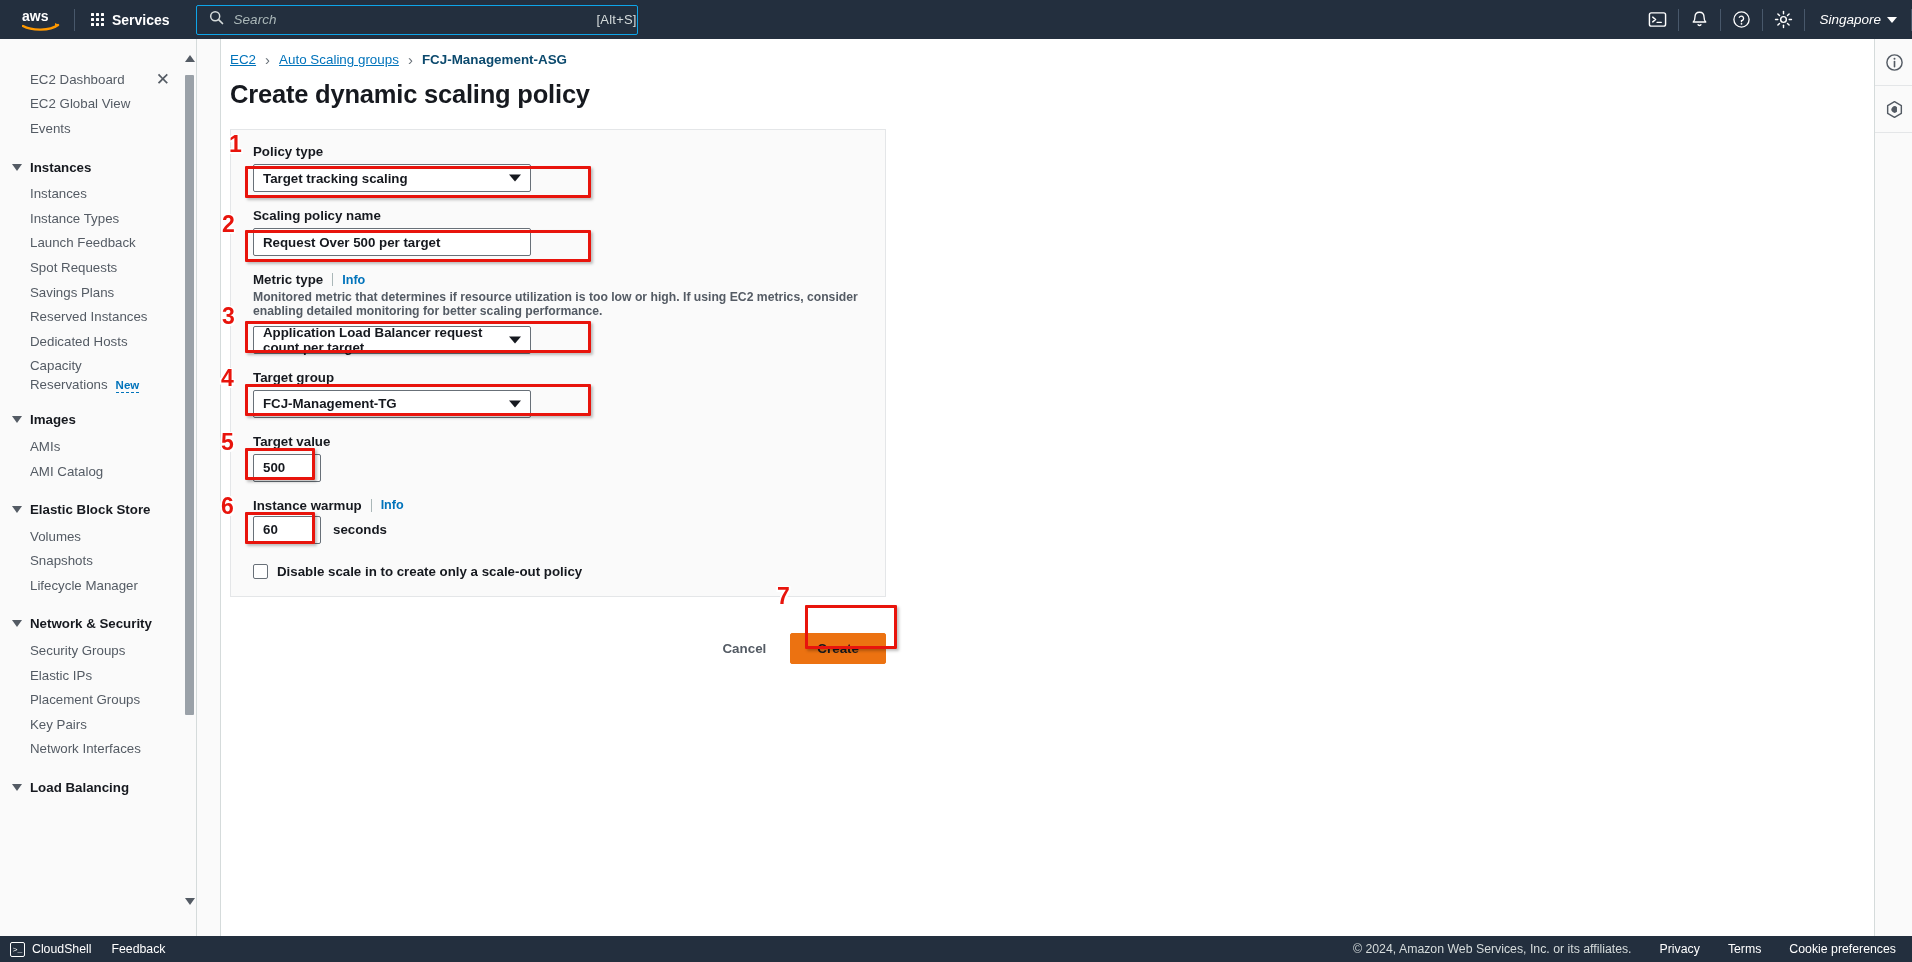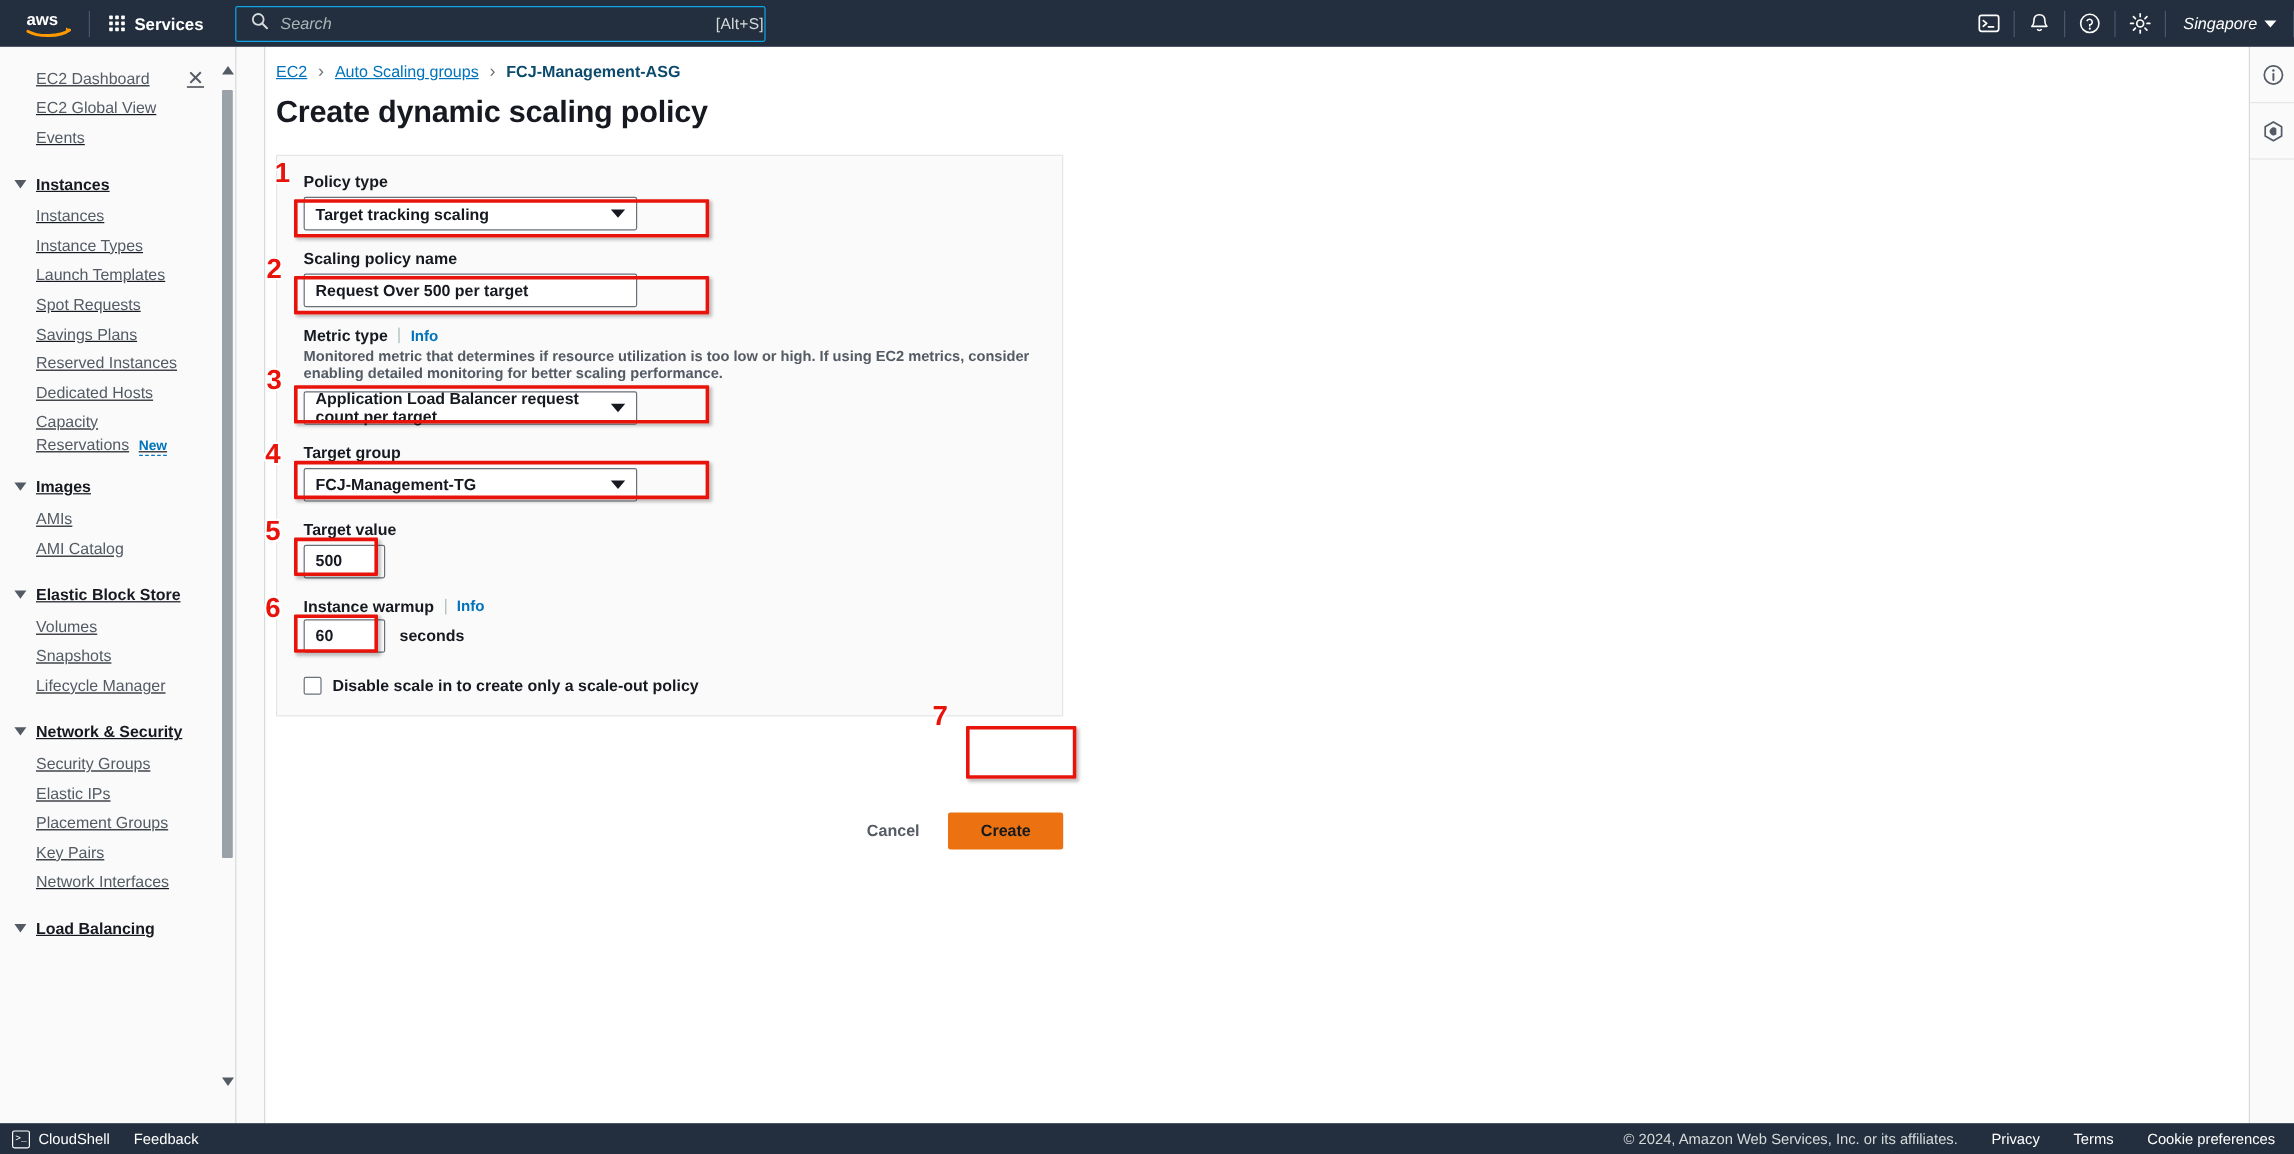"EC2 Dashboard" .side-scroll { padding-top: 14px -> 28px; text-decoration: underline -> none }
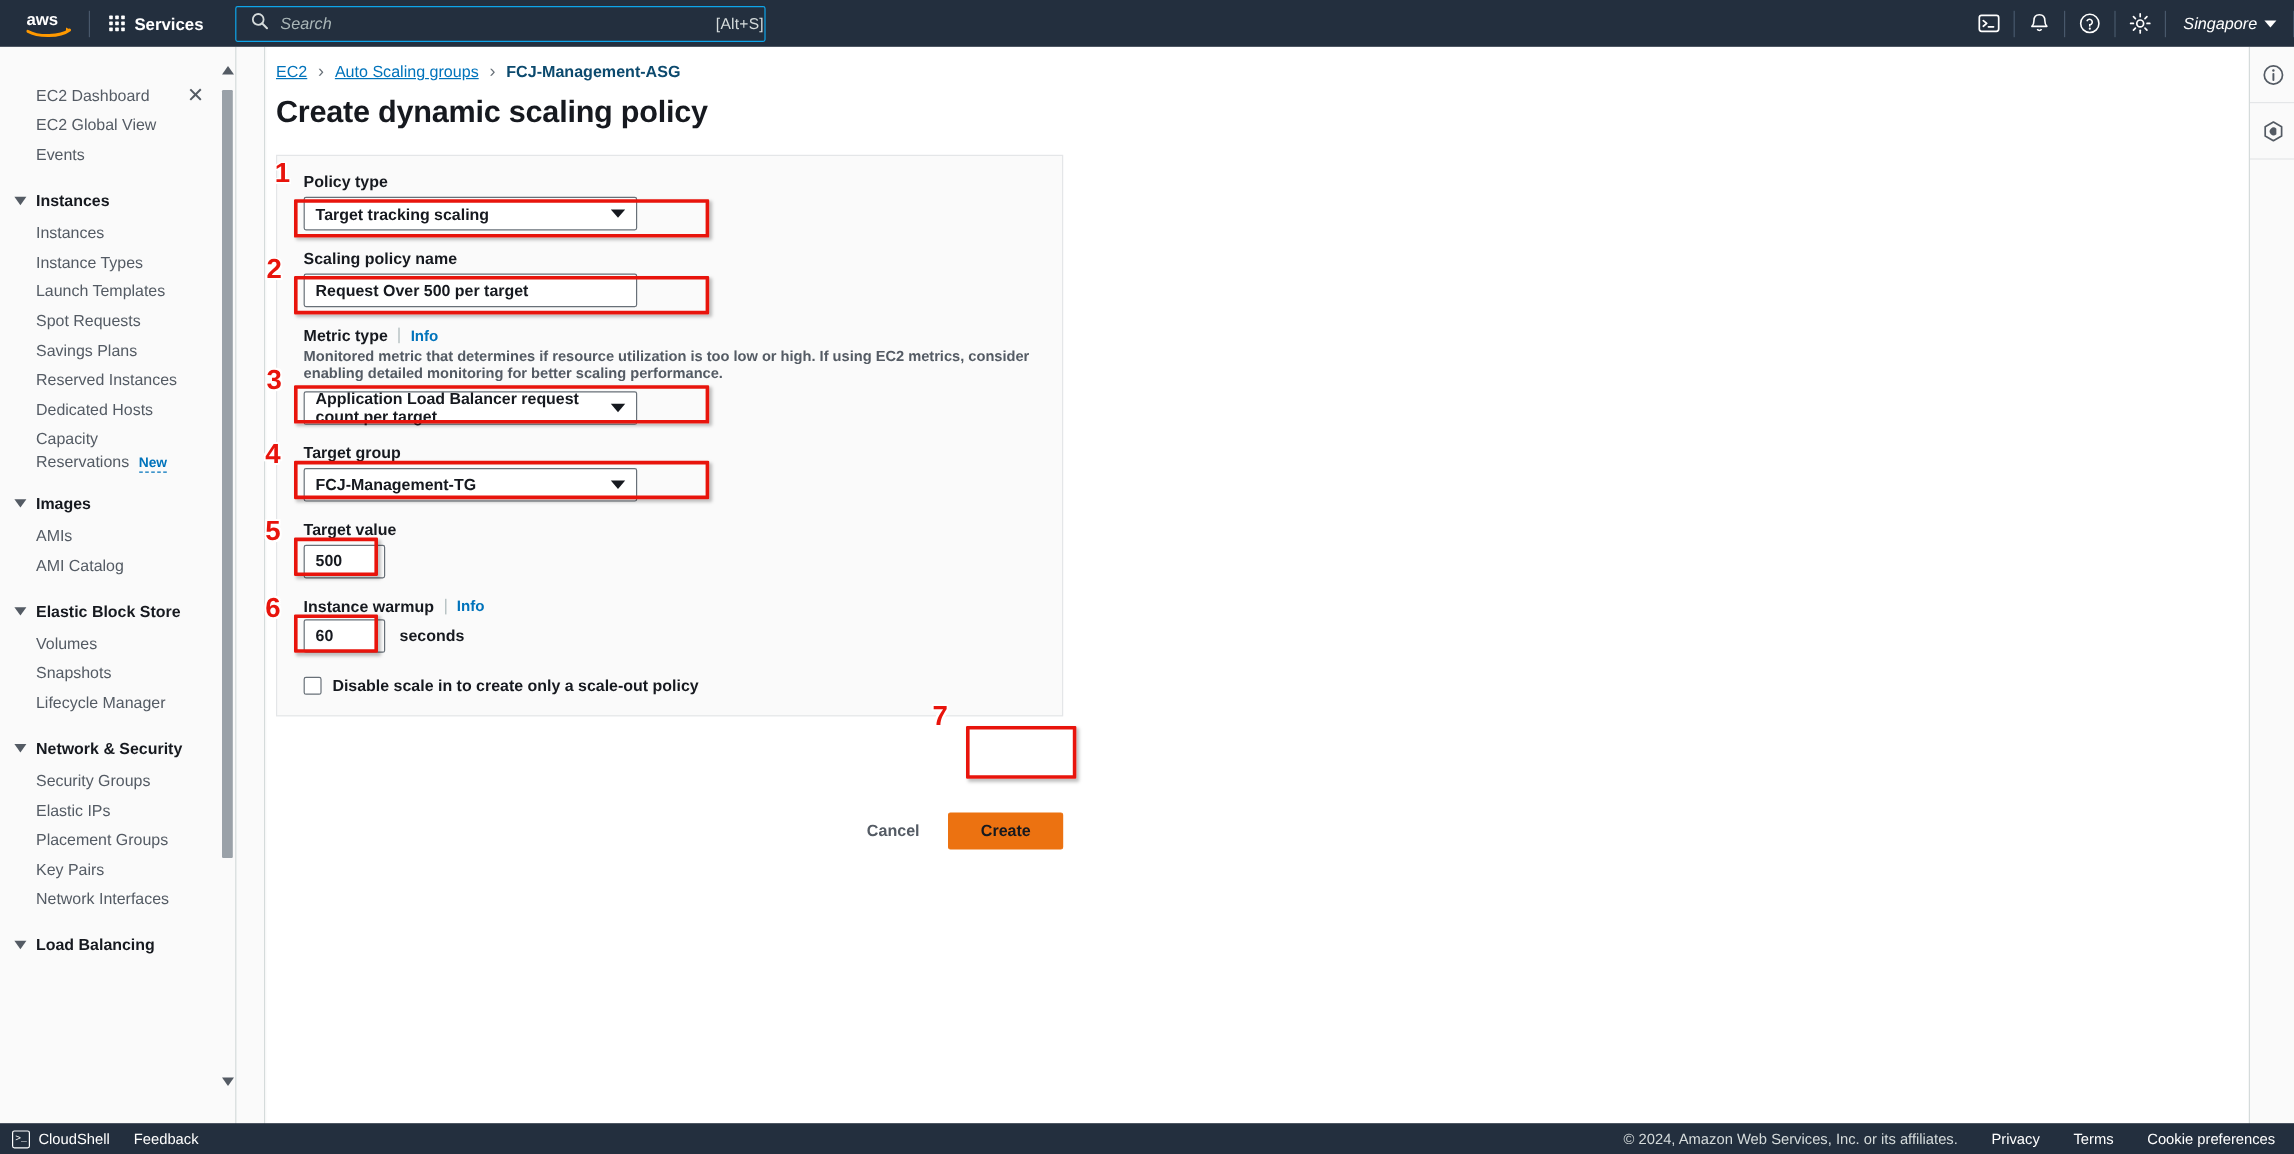"Launch Templates" span { text: Templates -> Feedback }
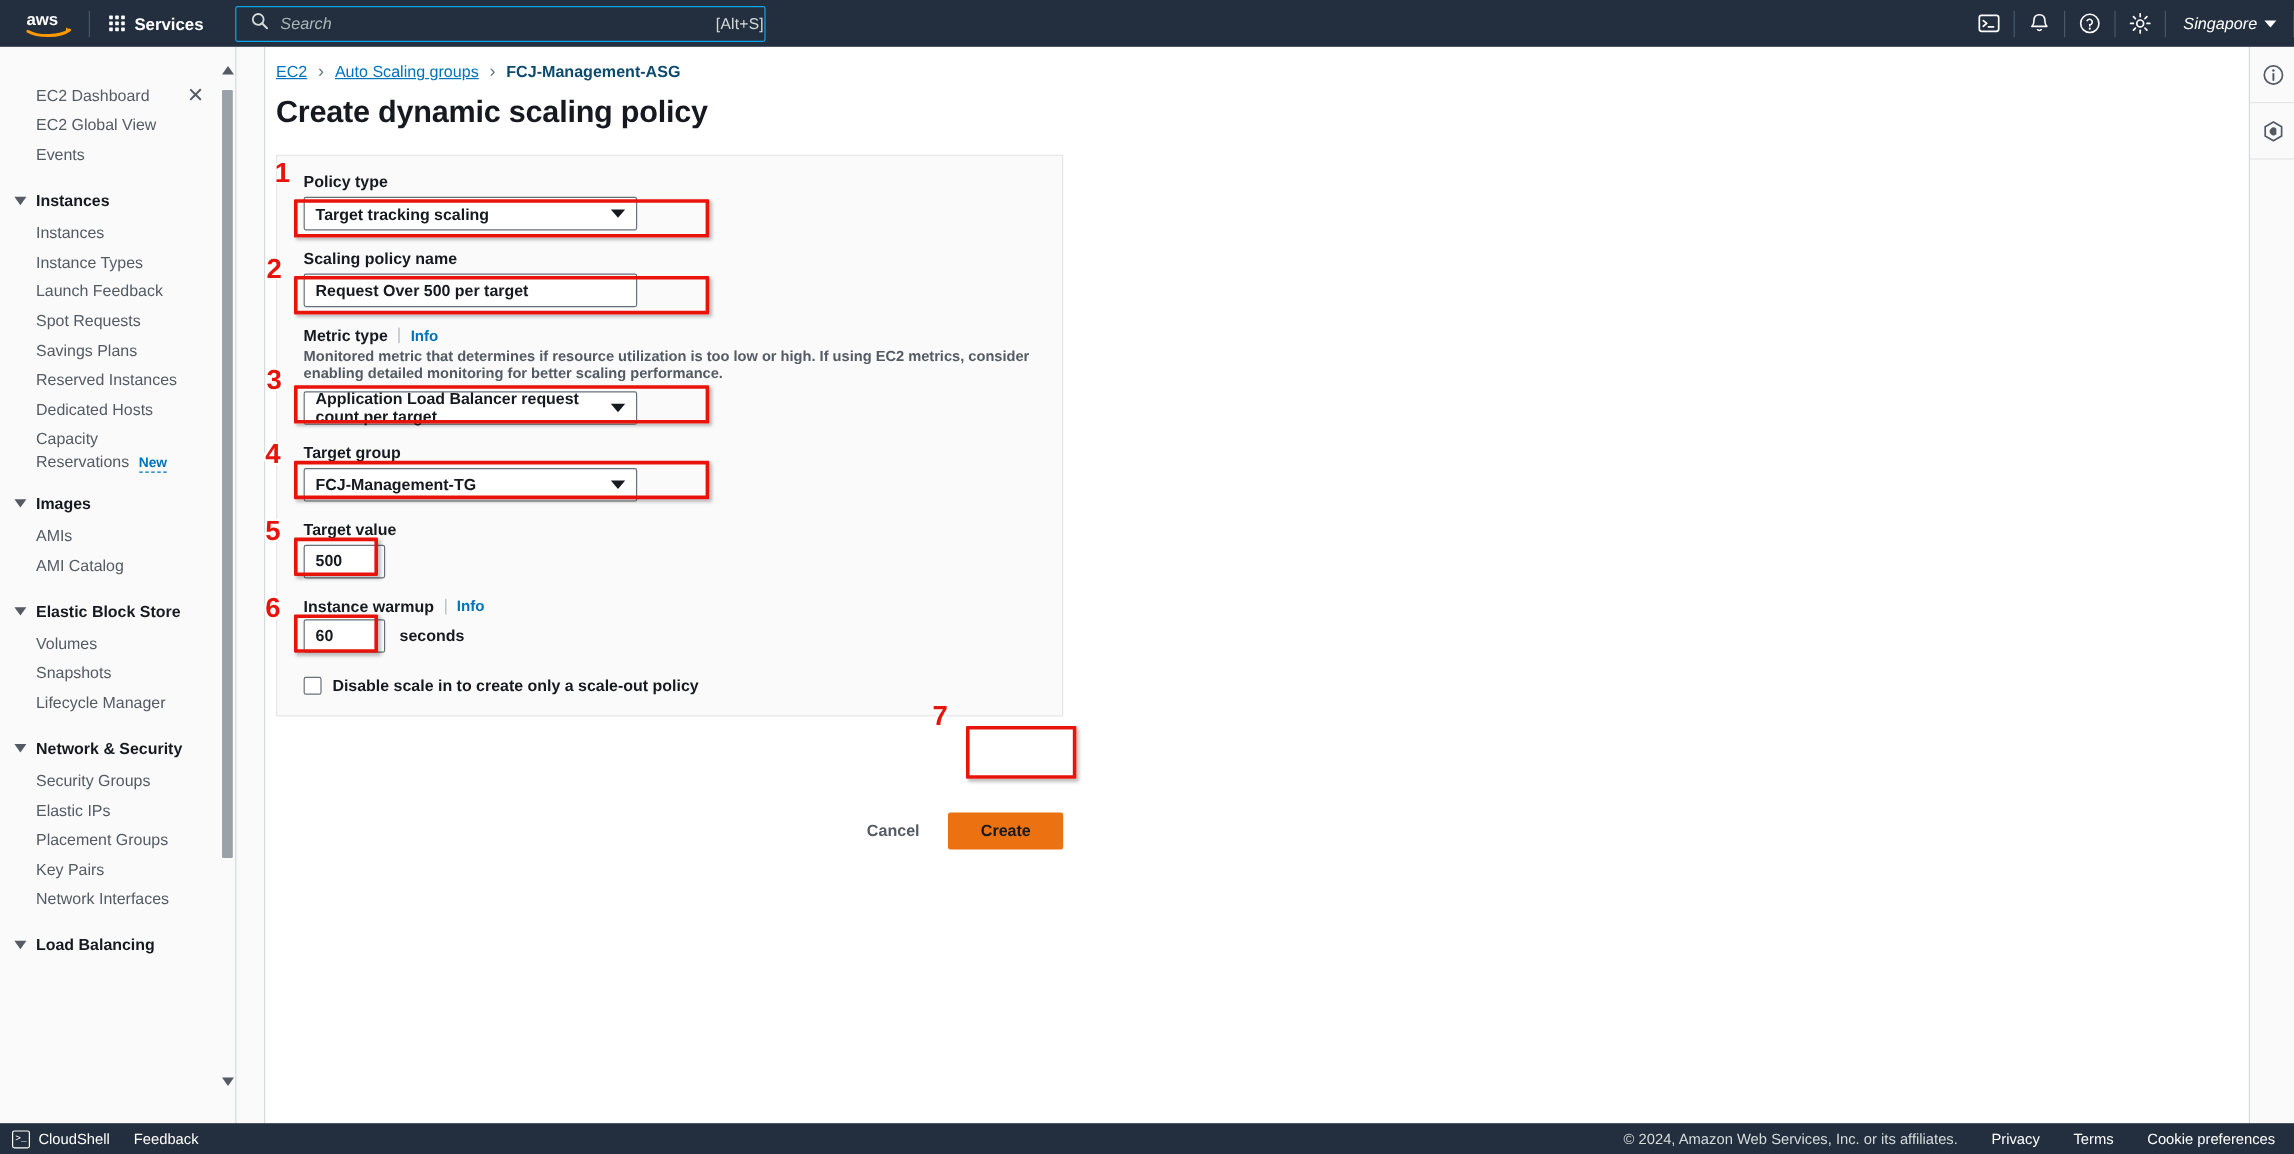"Cancel" .actions { margin-top: 44px -> none }
